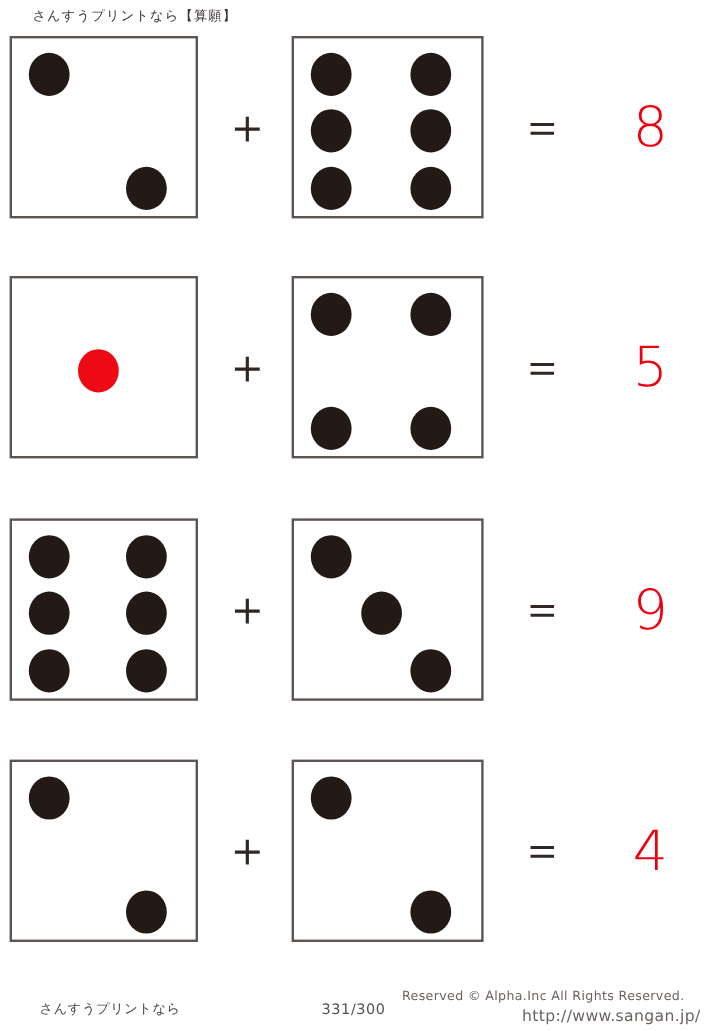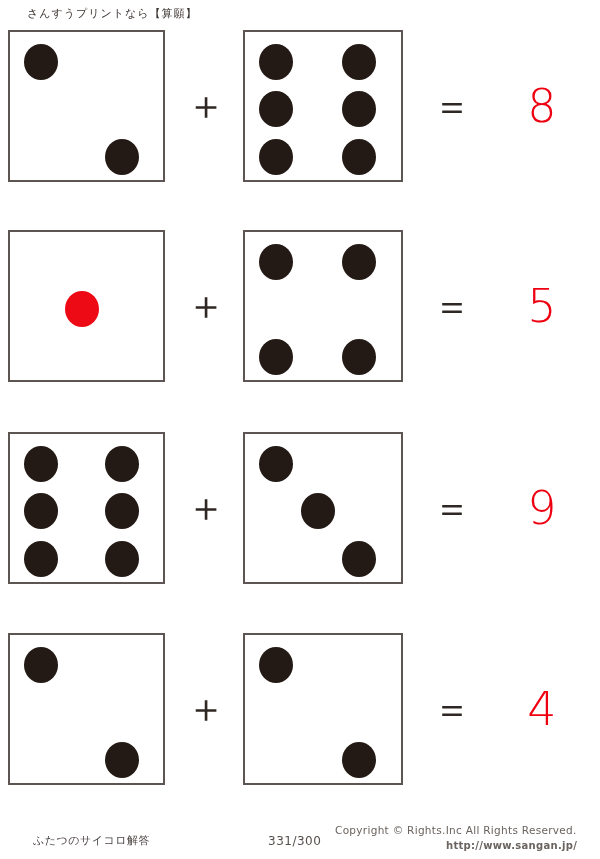"Copyright © Rights.Inc All Rights" div.footer-copyright { text: Copyright ©  Rights.Inc -> Reserved ©  Alpha.Inc }
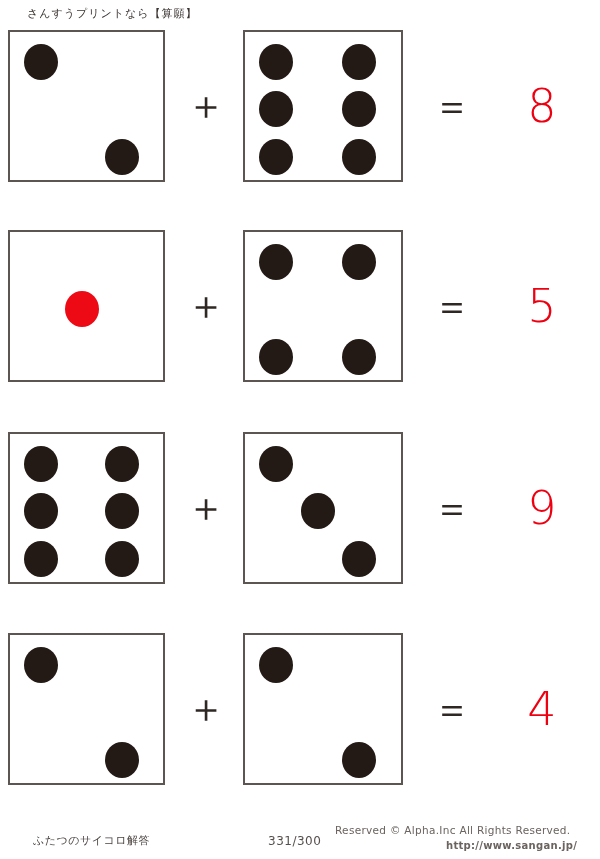"ふたつのサイコロ解答" div.footer-sheet-title { text: ふたつのサイコロ解答 -> さんすうプリントなら }
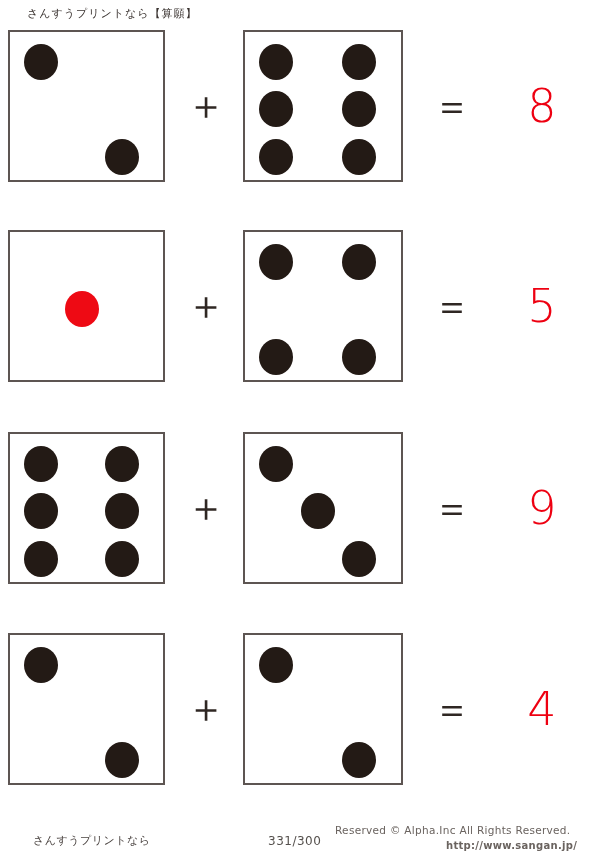"http://www.sangan.jp/" .footer-url { font-size: 10px -> 13px; font-weight: bold -> none; left: 446px -> 435px }
